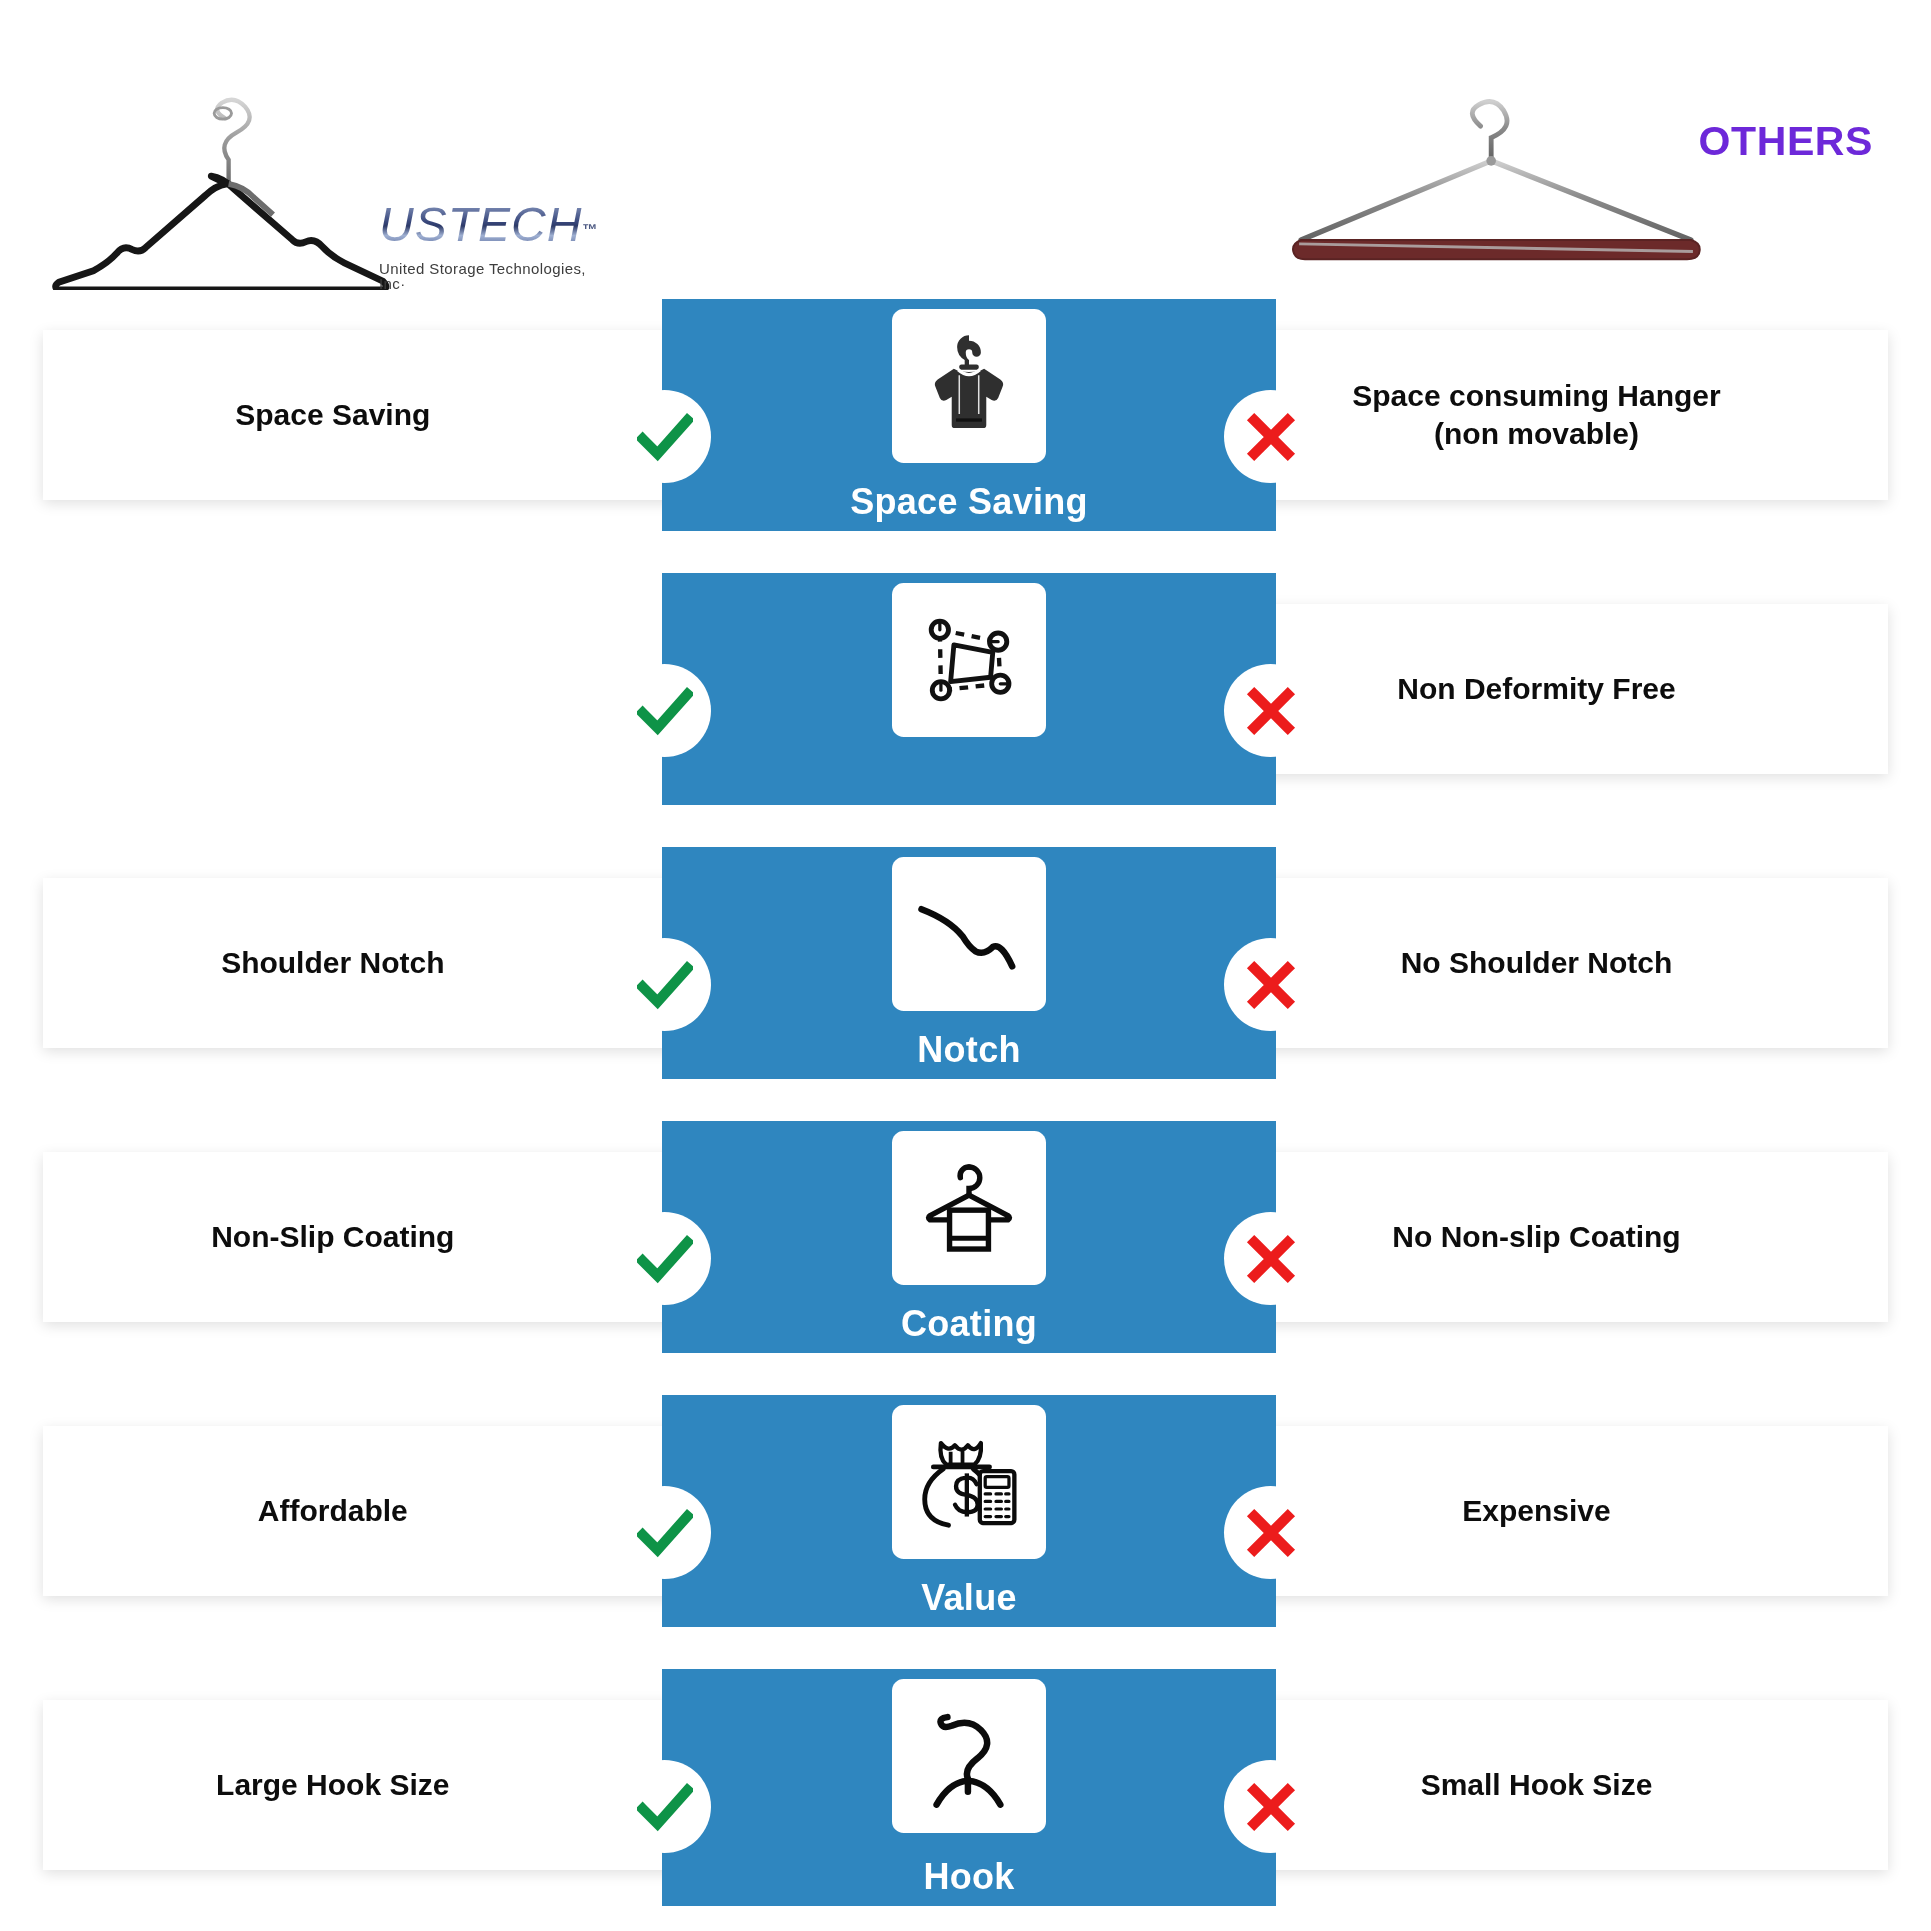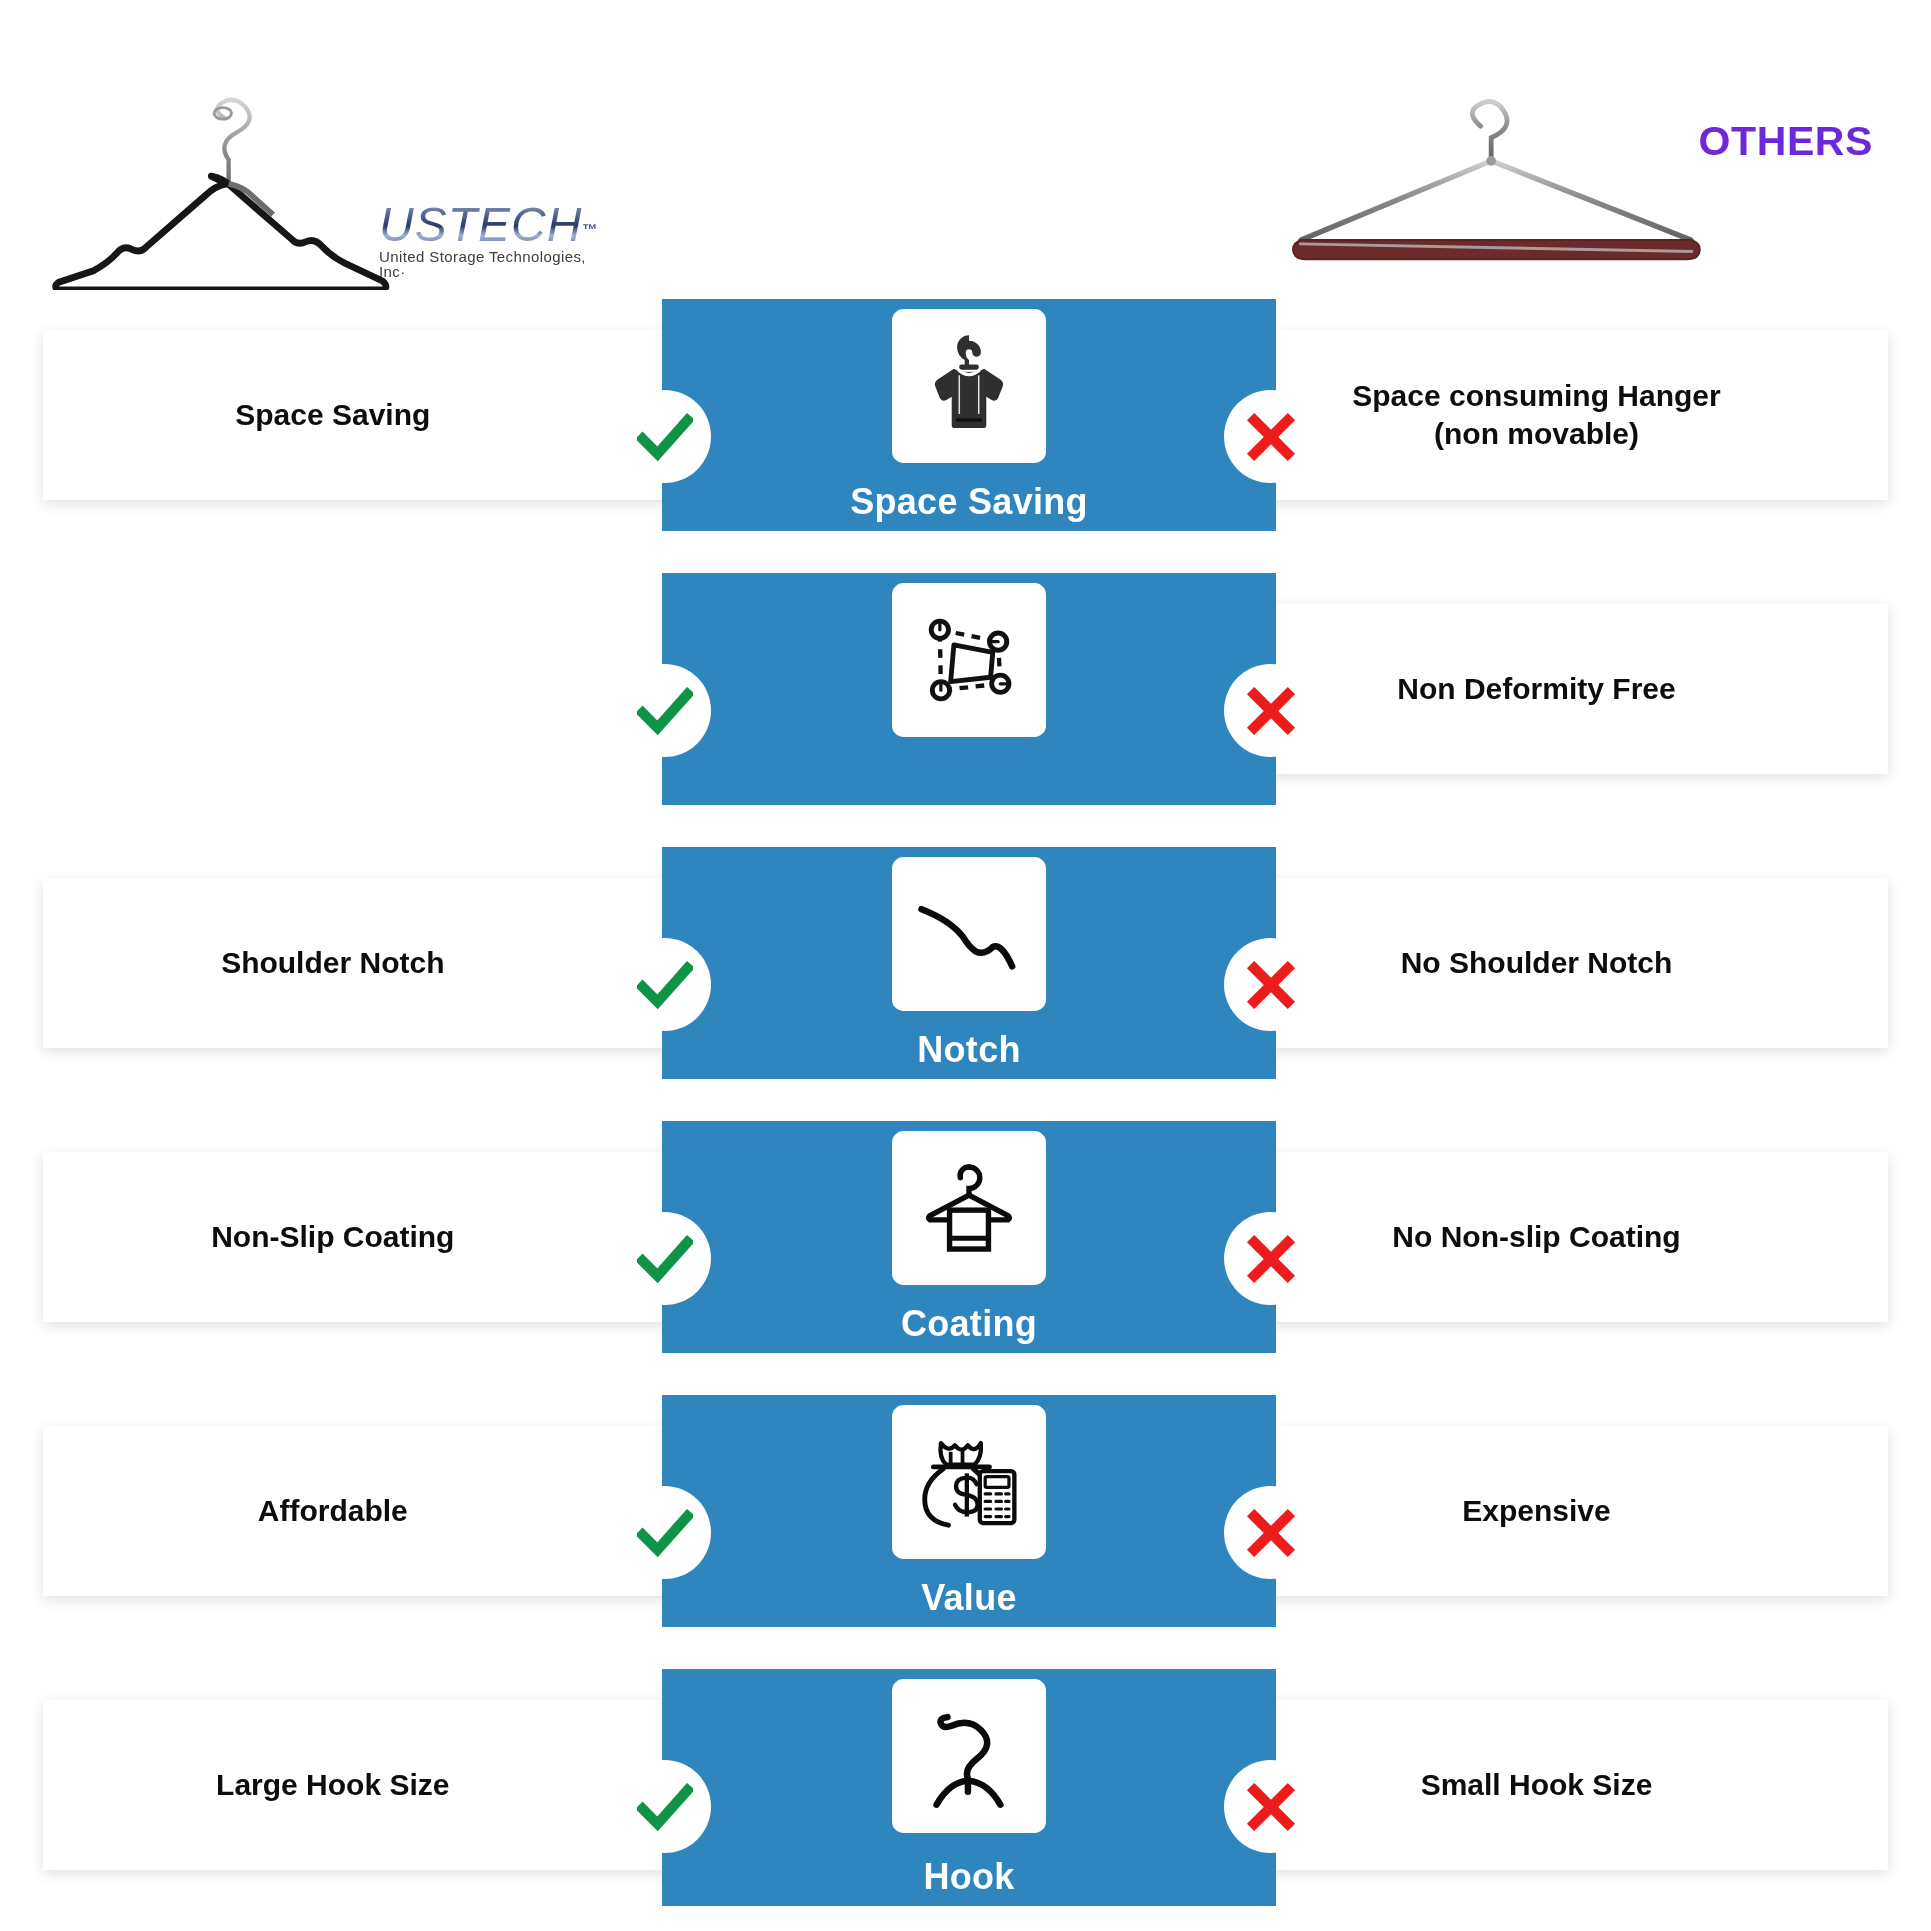"United Storage Technologies, Inc·" .ustech-tagline { margin-top: 0 -> 12px }
